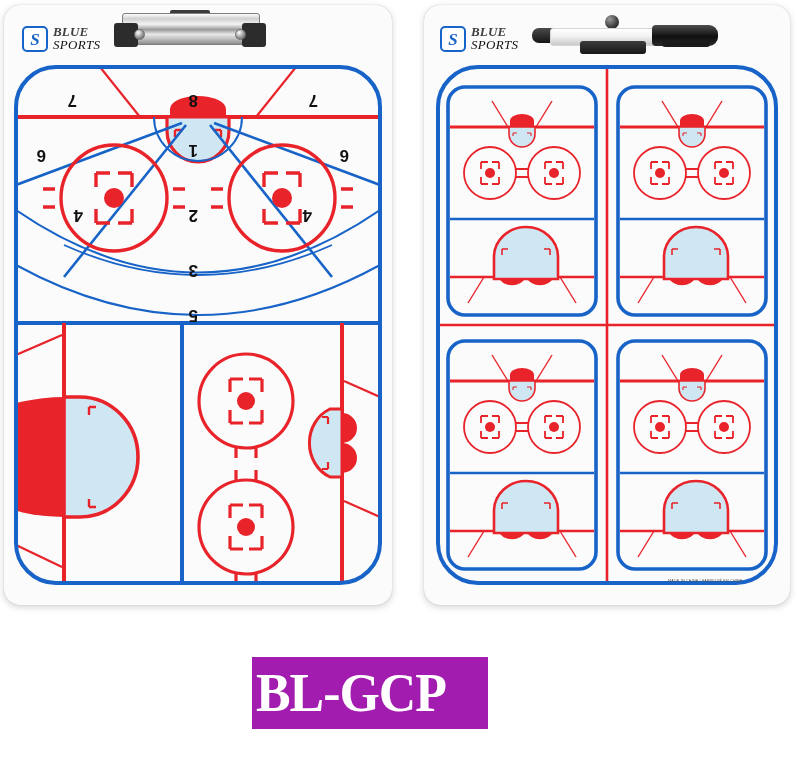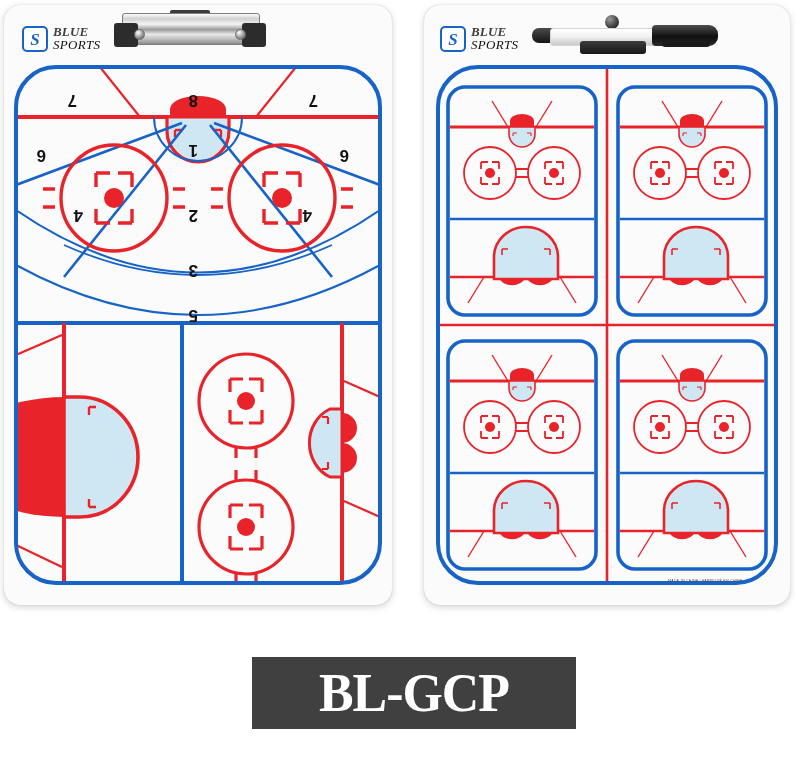"BL-GCP" #sku-banner { background: #404040 -> #a21caf; justify-content: center -> flex-start; width: 324px -> 236px }
